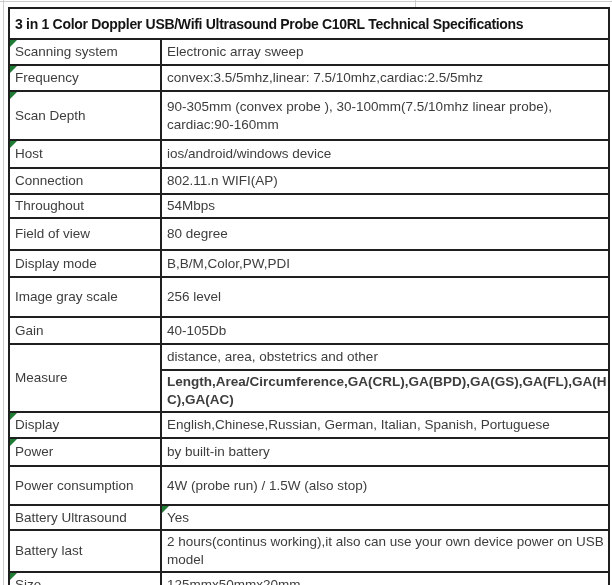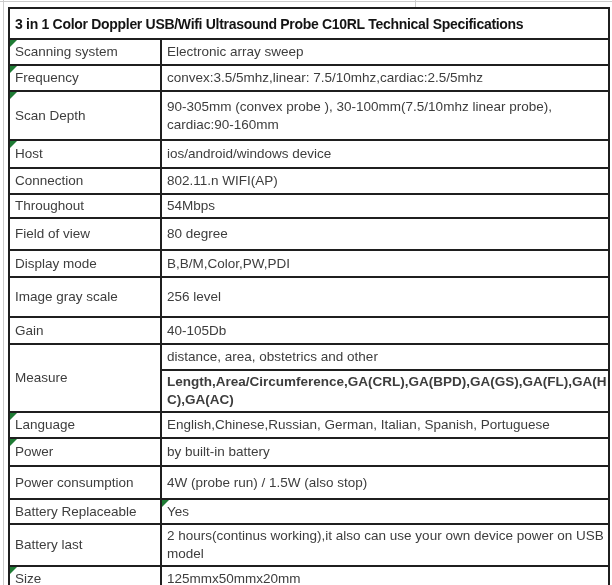"Language" td.lbl { text: Language -> Display }
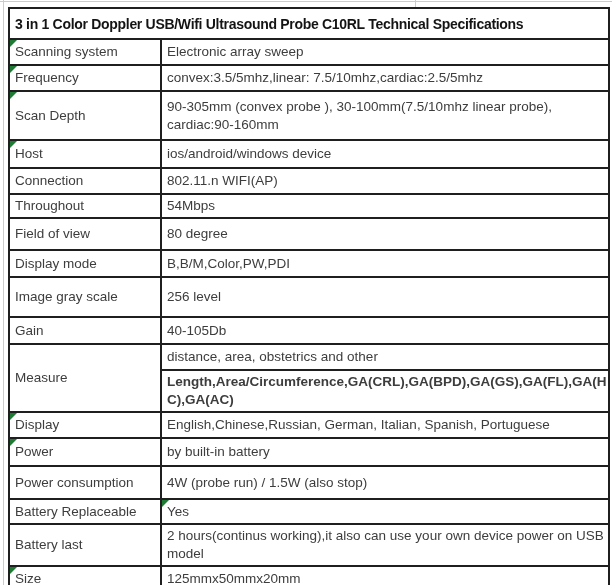"Power consumption" tr { height: 33px -> 39px }
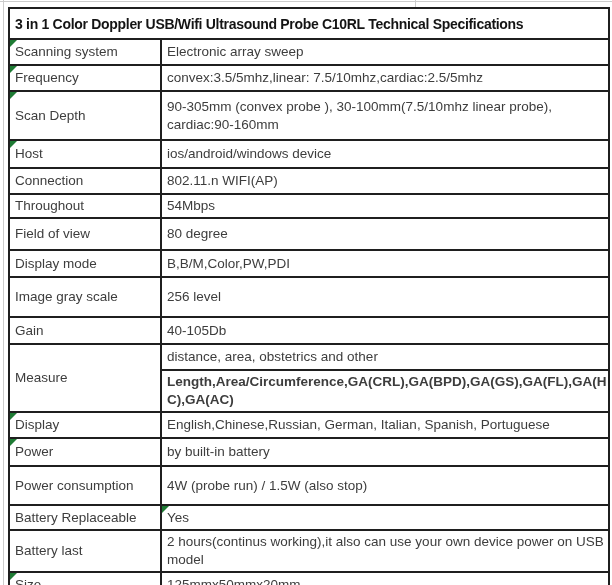"Battery Replaceable" td.lbl { text: Replaceable -> Ultrasound }
